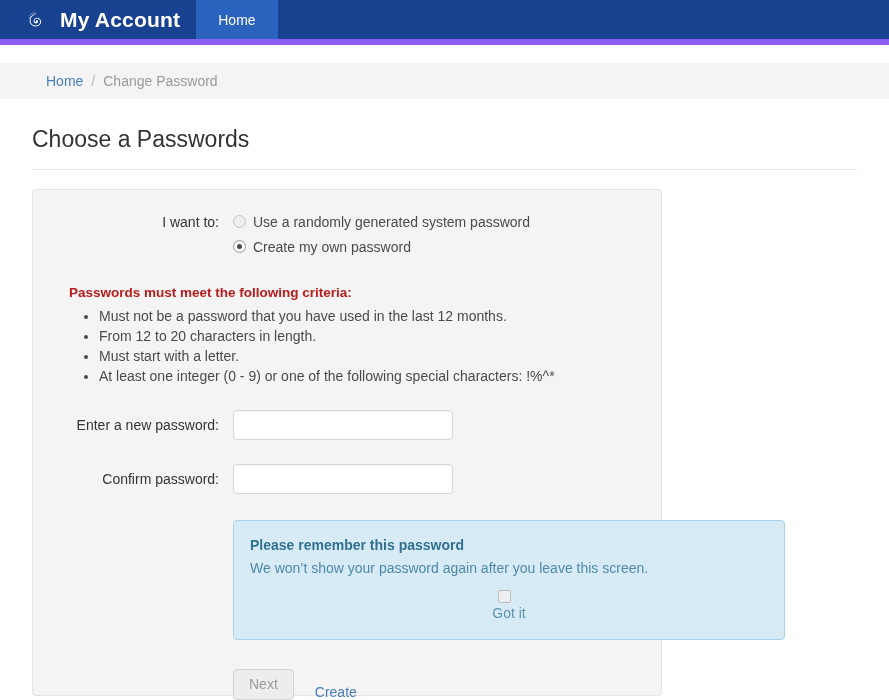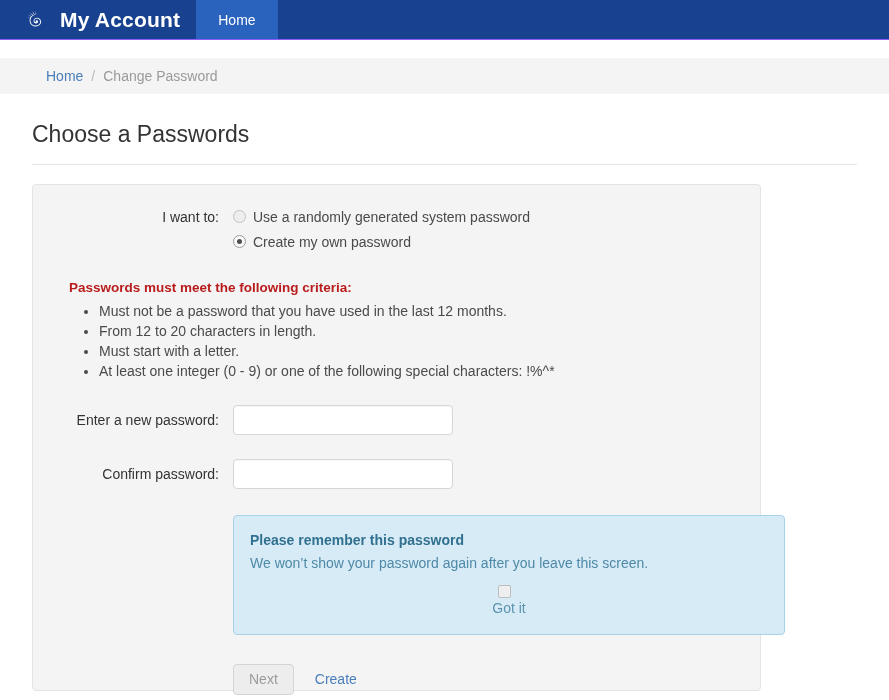"My Account" .navbar { border-bottom: 1px solid #8b5cf6 -> 6px solid #8b5cf6 }
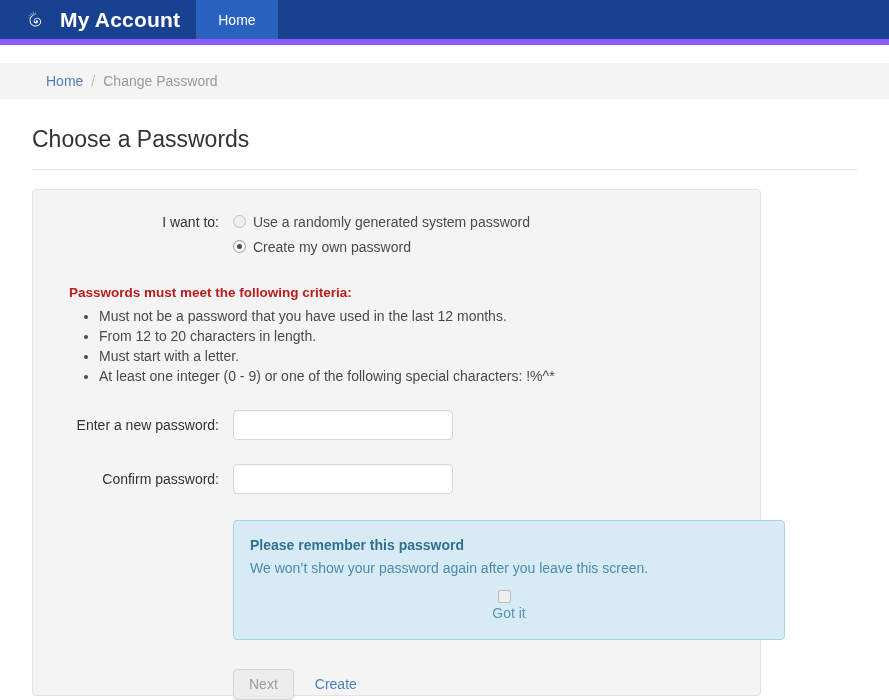"I want to:" .panel { width: 729px -> 630px }
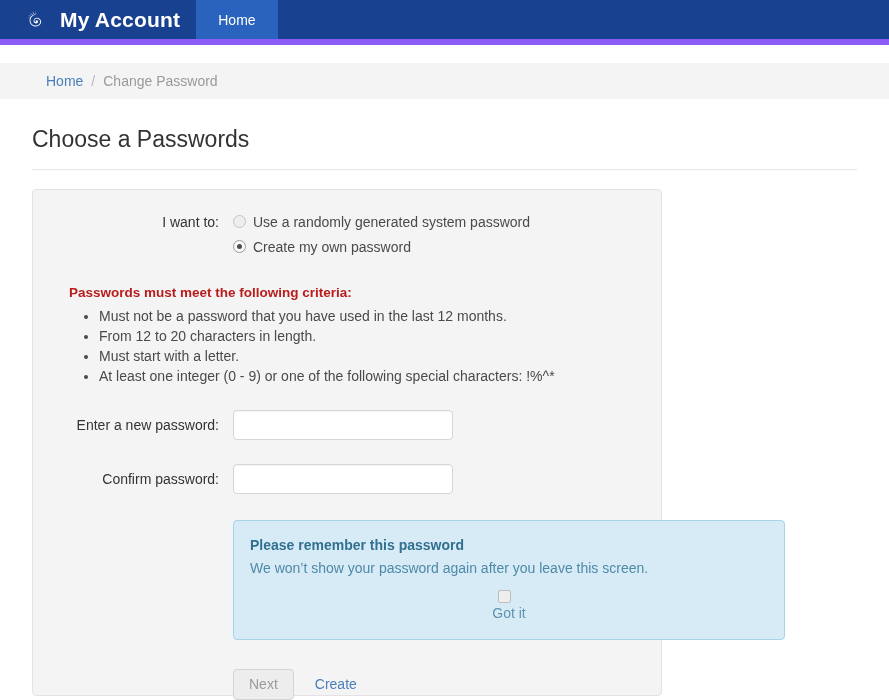"Next" .actions { align-items: center -> flex-end }
